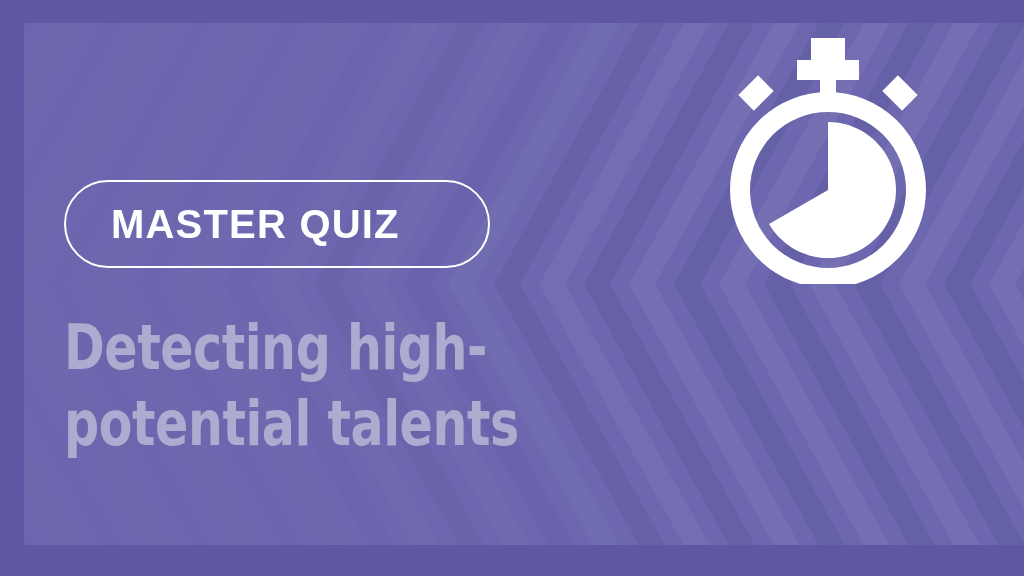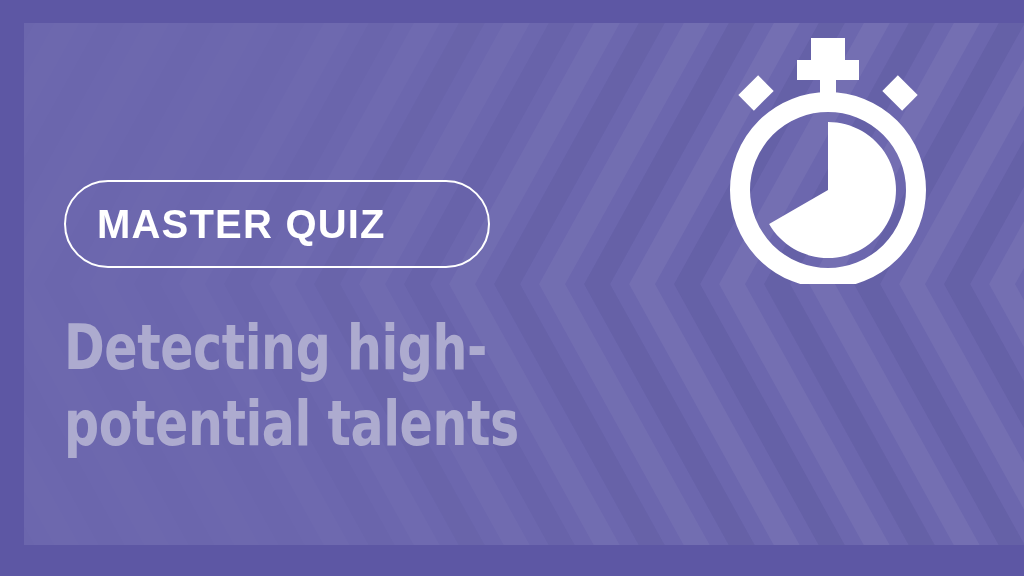"MASTER QUIZ" .badge-label { padding-left: 31px -> 45px }
